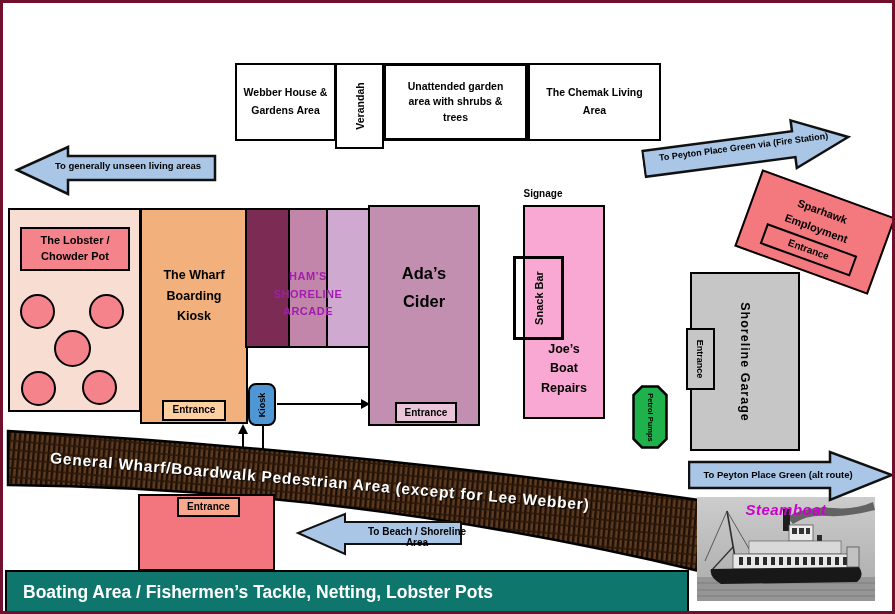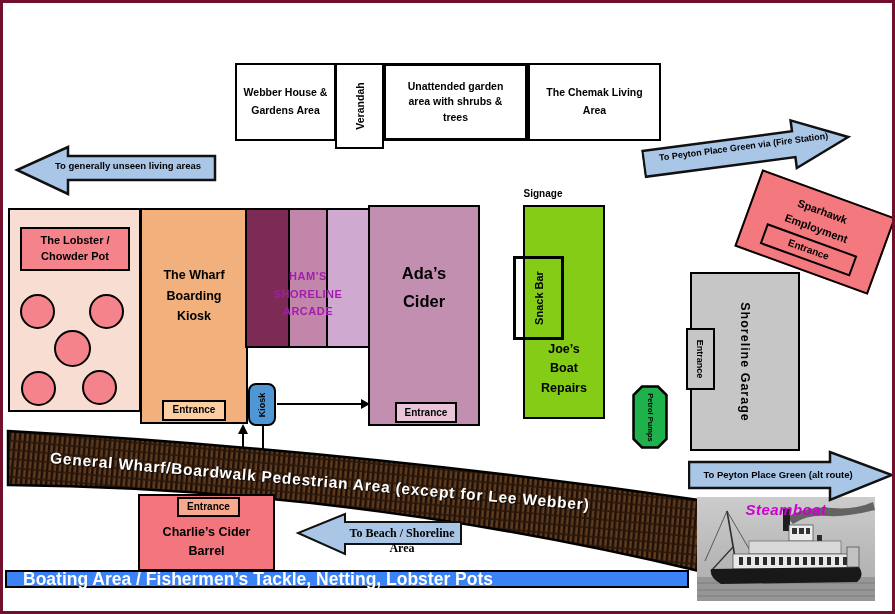"Joe’s" #joes { background: #84cc16 -> #f9a8d4 }
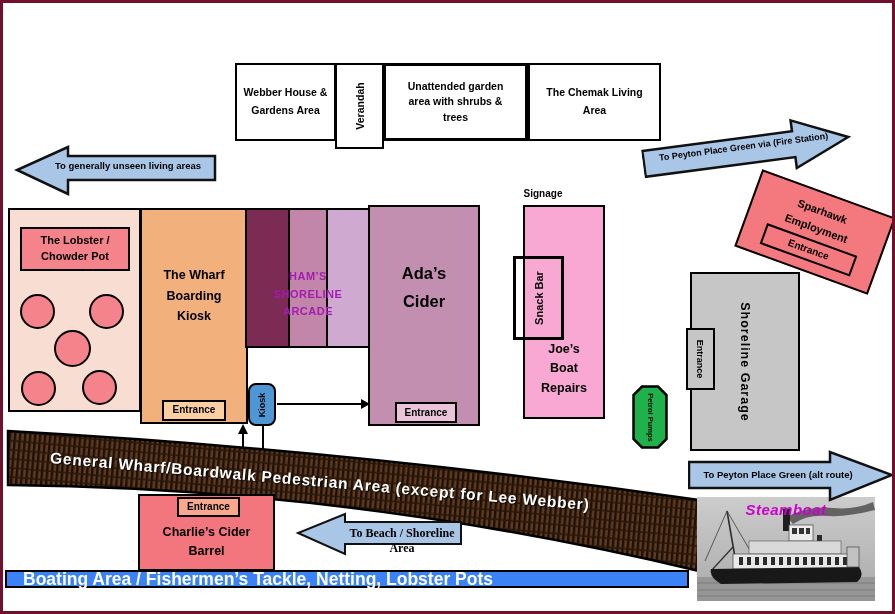"Charlie’s Cider" div.txt { html: <div> <span>Charlie’s Cider</span> <span>Barrel</span> </div> -> none }
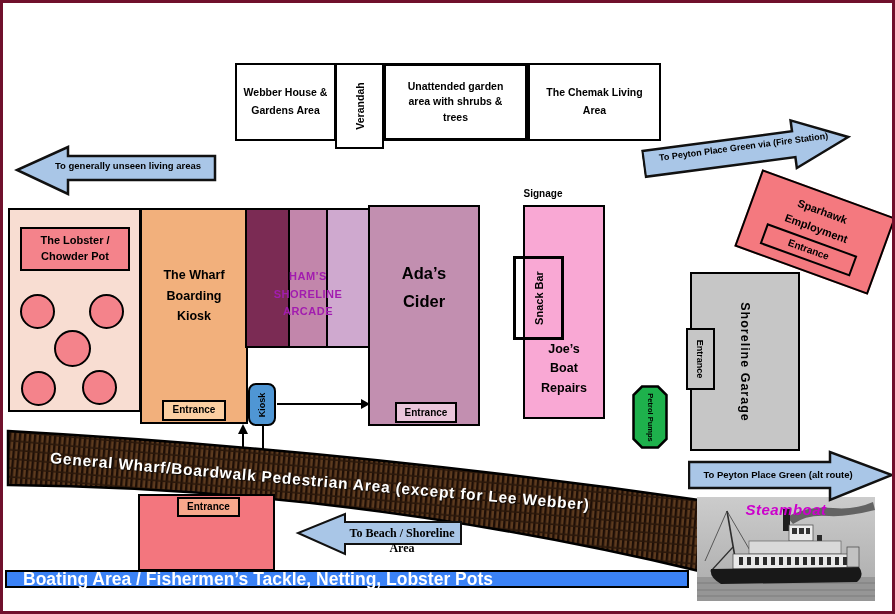"To Beach / Shoreline Area" #arrow-beach .lbl { font-family: Liberation Serif, serif -> none; font-size: 12px -> 10px; left: 50px -> 65px }
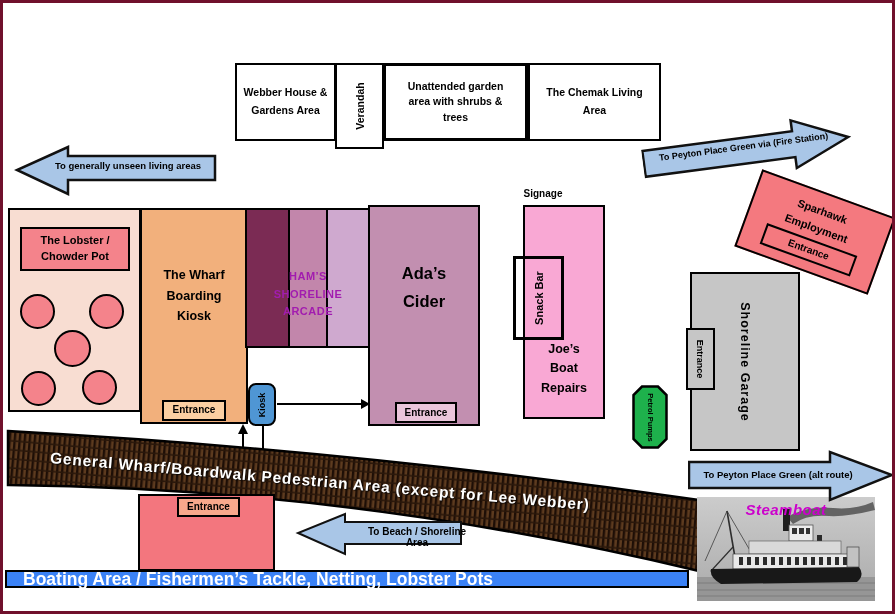"Boating Area / Fishermen’s Tackle," #bottom-bar { background: #3b82f6 -> #0f766e; height: 18px -> 44px }
